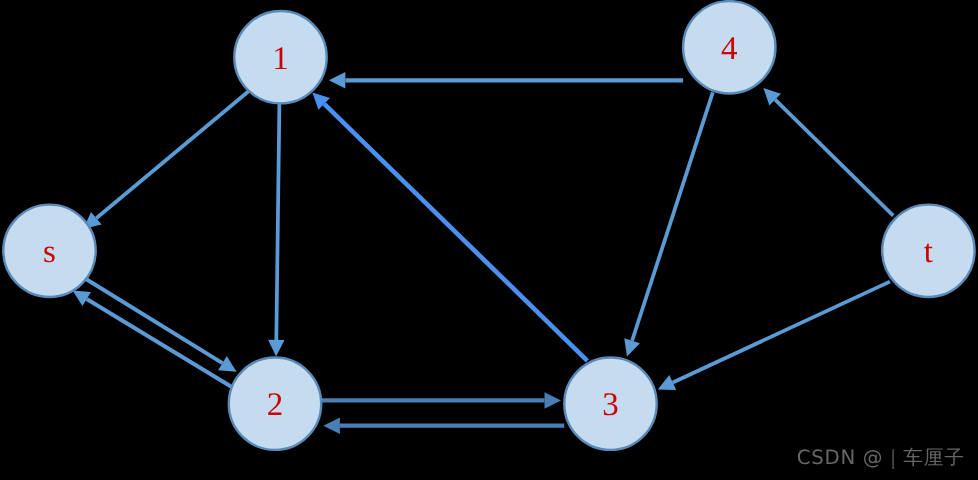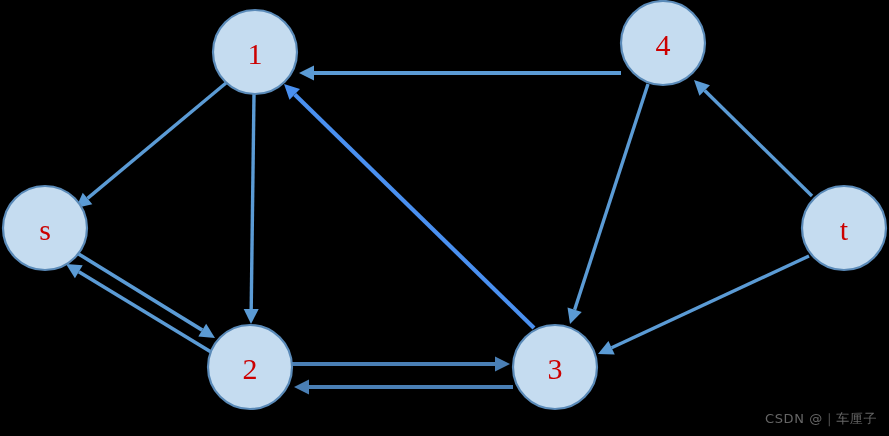"CSDN @｜车厘子" .watermark { font-size: 13px -> 18px }
